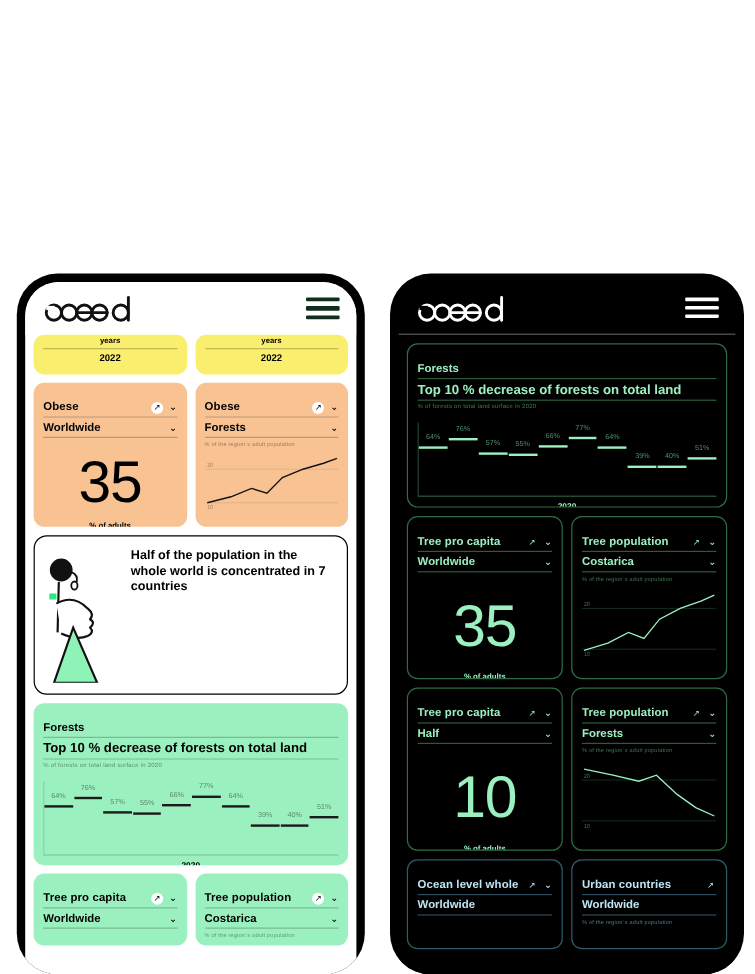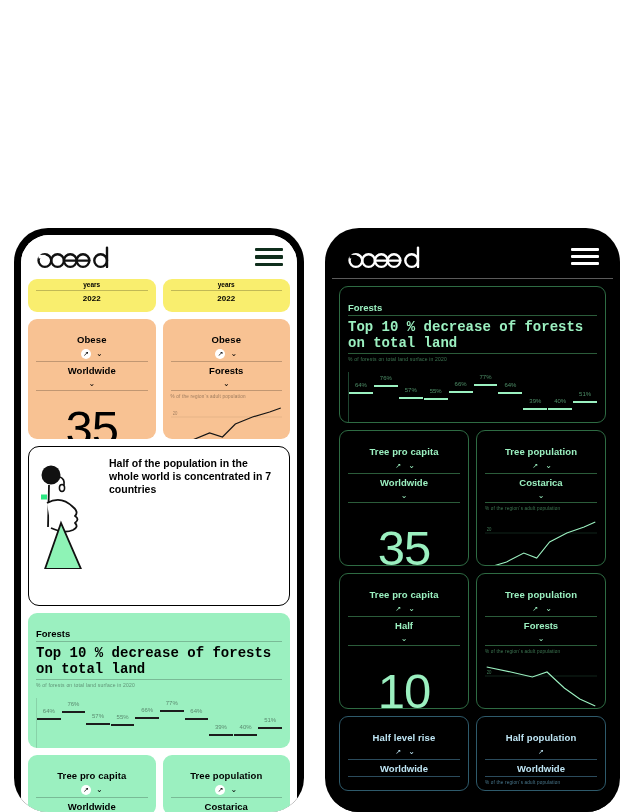"Top 10 % decrease of" .bc-sub { font-family: Liberation Mono, monospace -> none; font-size: 14px -> 11px }
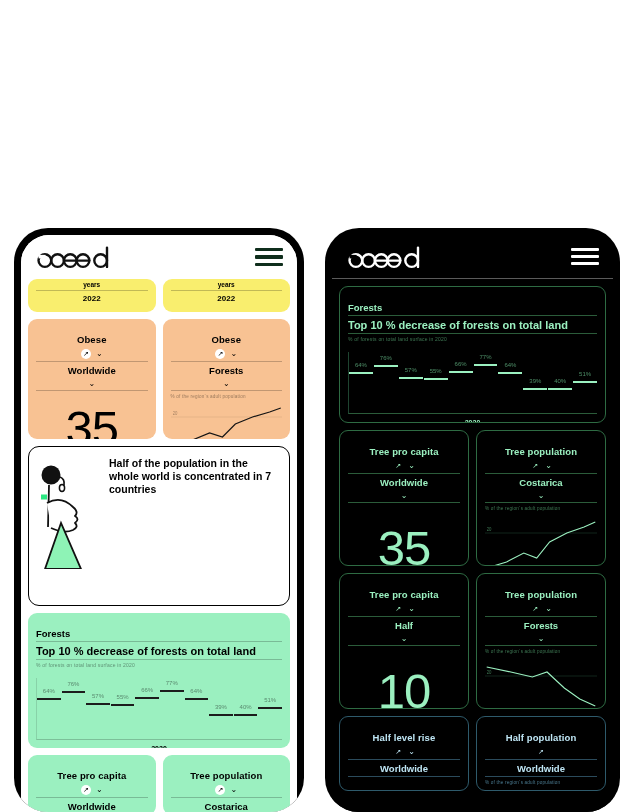"Obese" .card-row { flex-direction: column -> none }
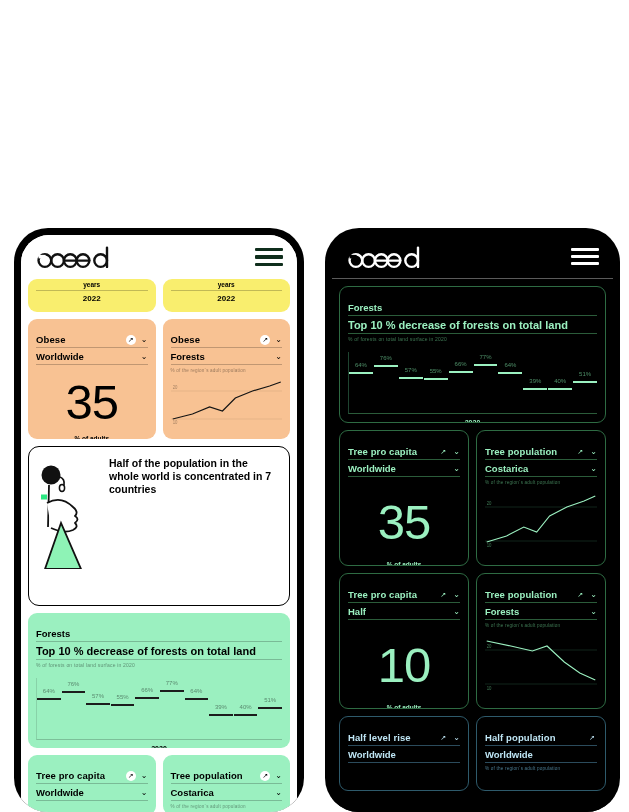"Half of the population in" div.card { height: 160px -> 133px }
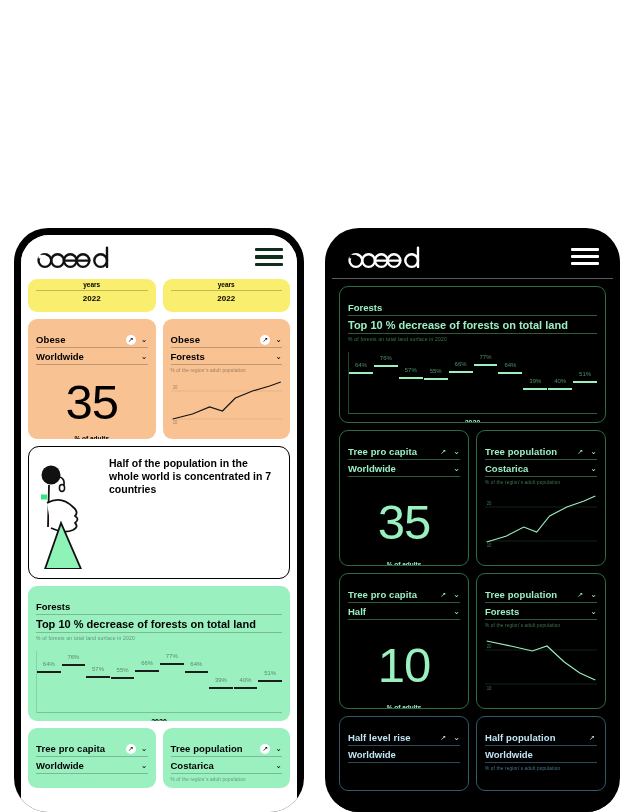"Half level rise" span.ctitle { text: Half level rise -> Ocean level whole }
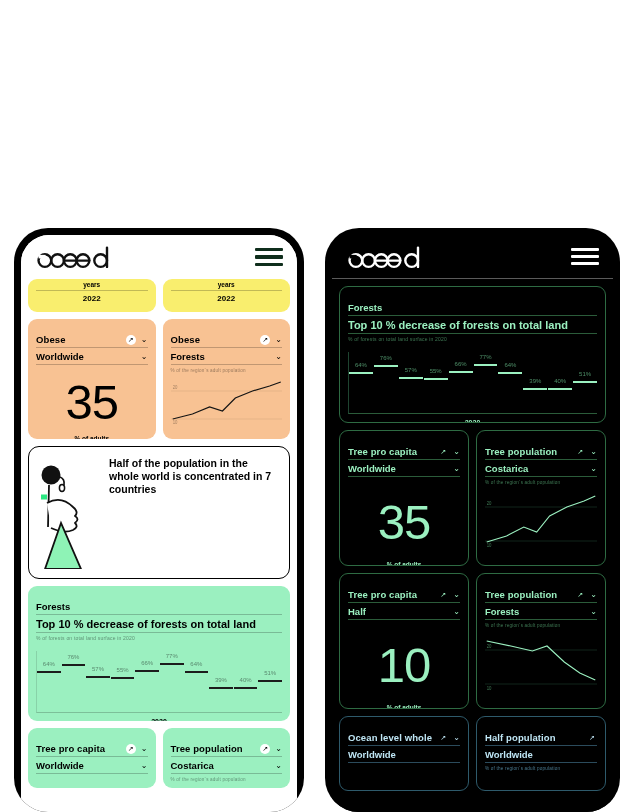"Half population" span.ctitle { text: Half population -> Urban countries }
